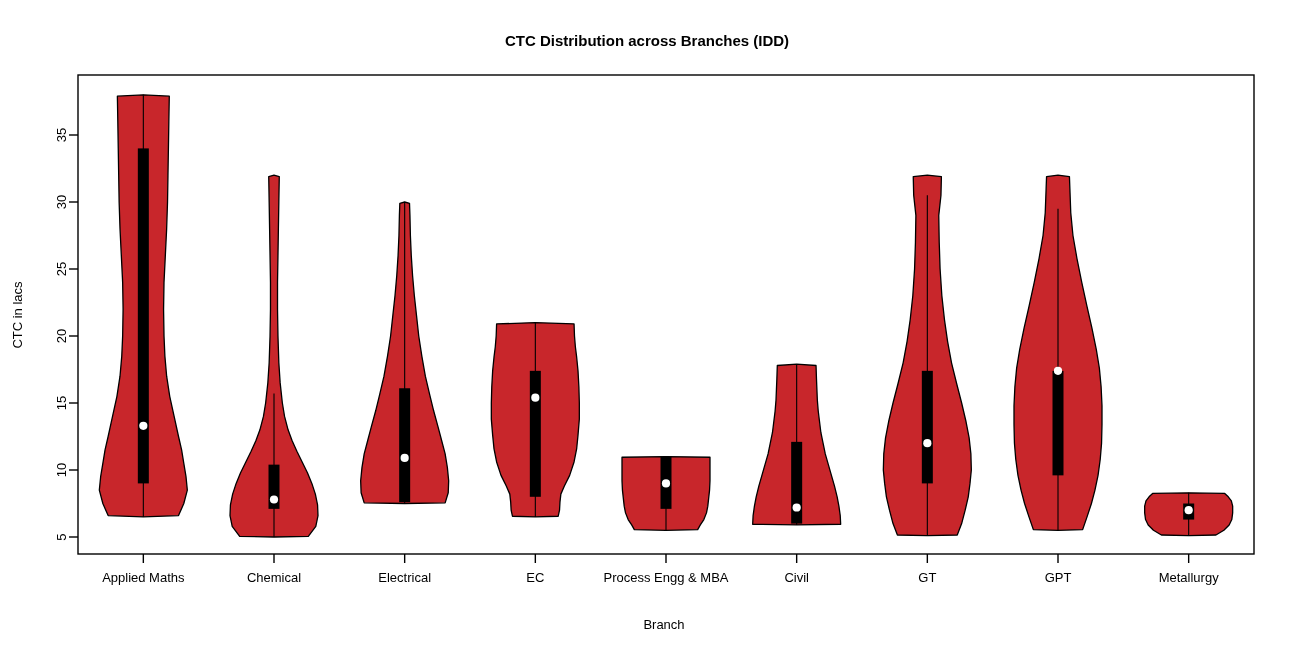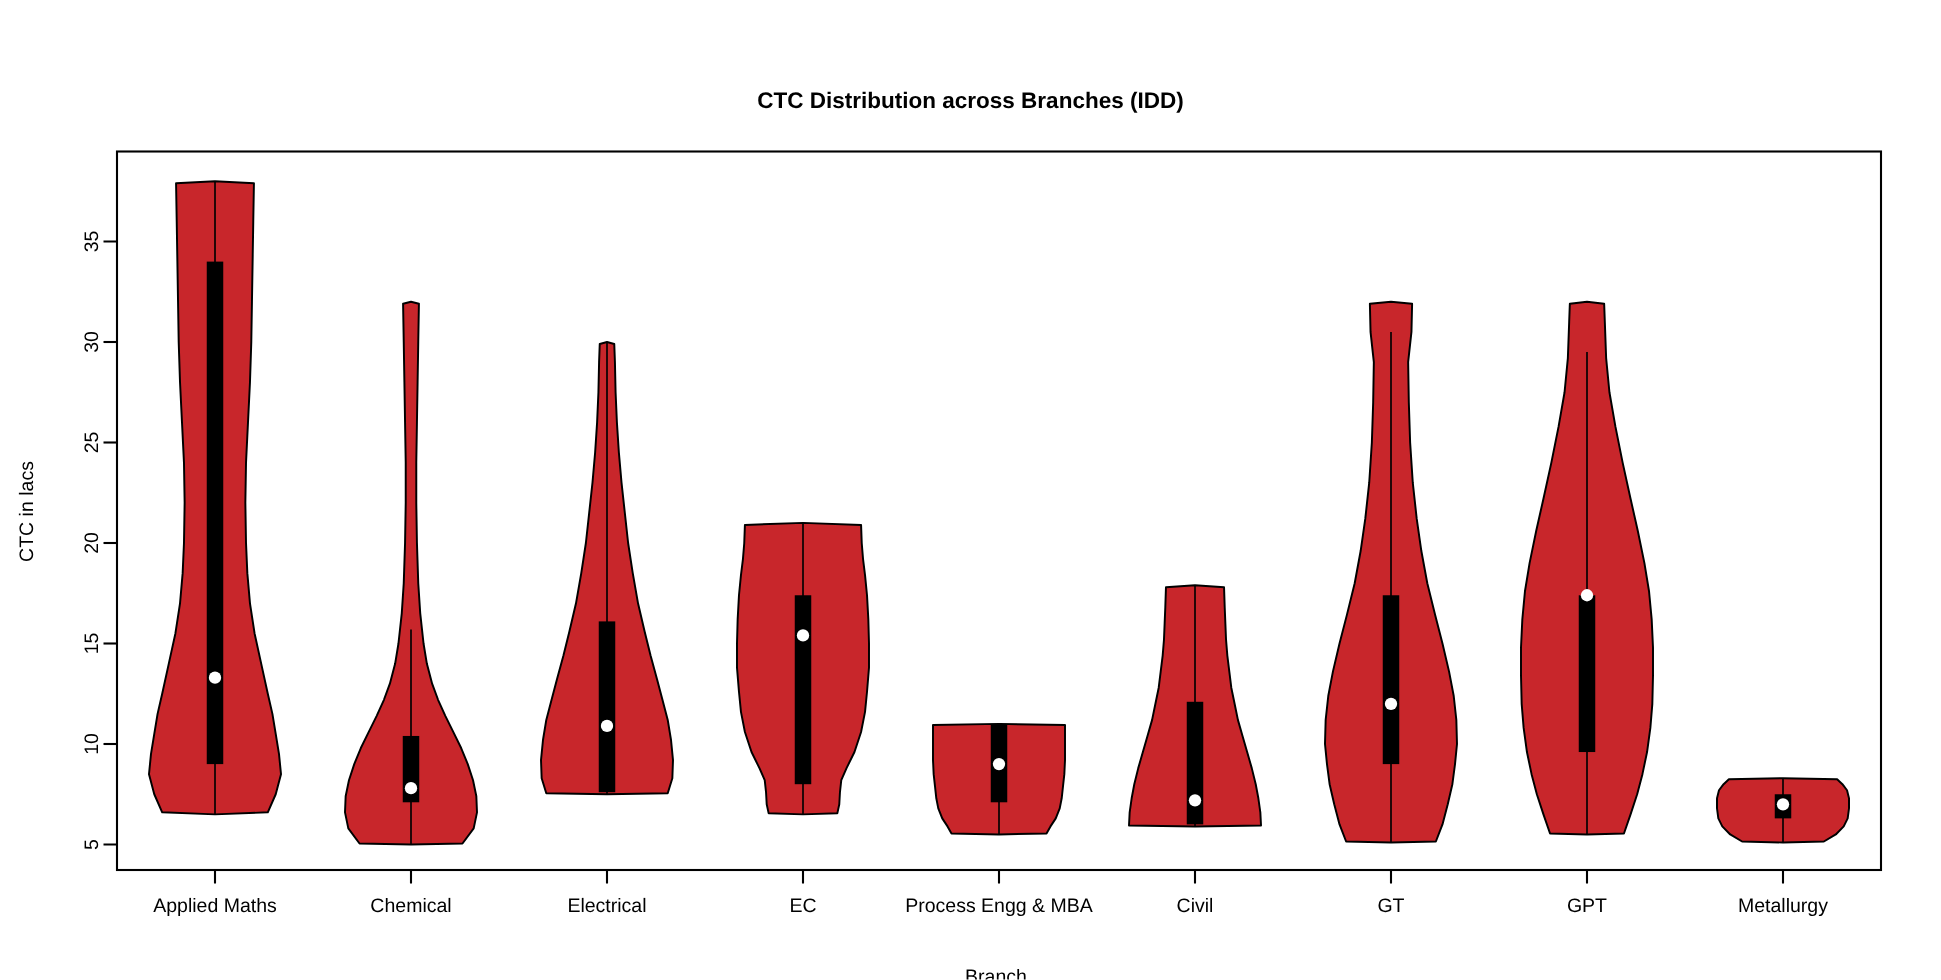"CTC Distribution across Branches (IDD)" #plot-root { margin-top: 26px -> none }
